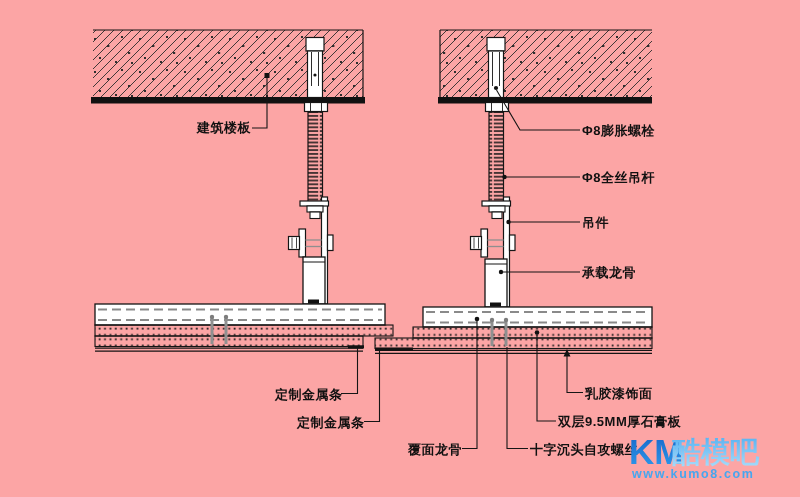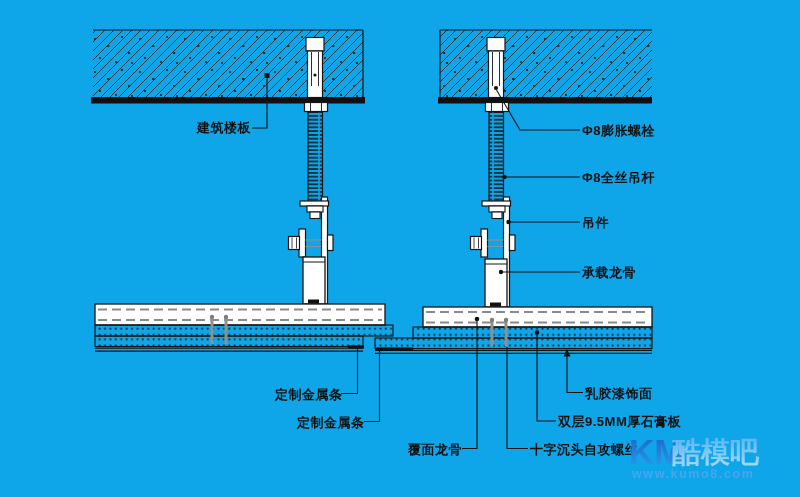"建筑楼板" .canvas { background: #0ea5e9 -> #fca5a5 }
